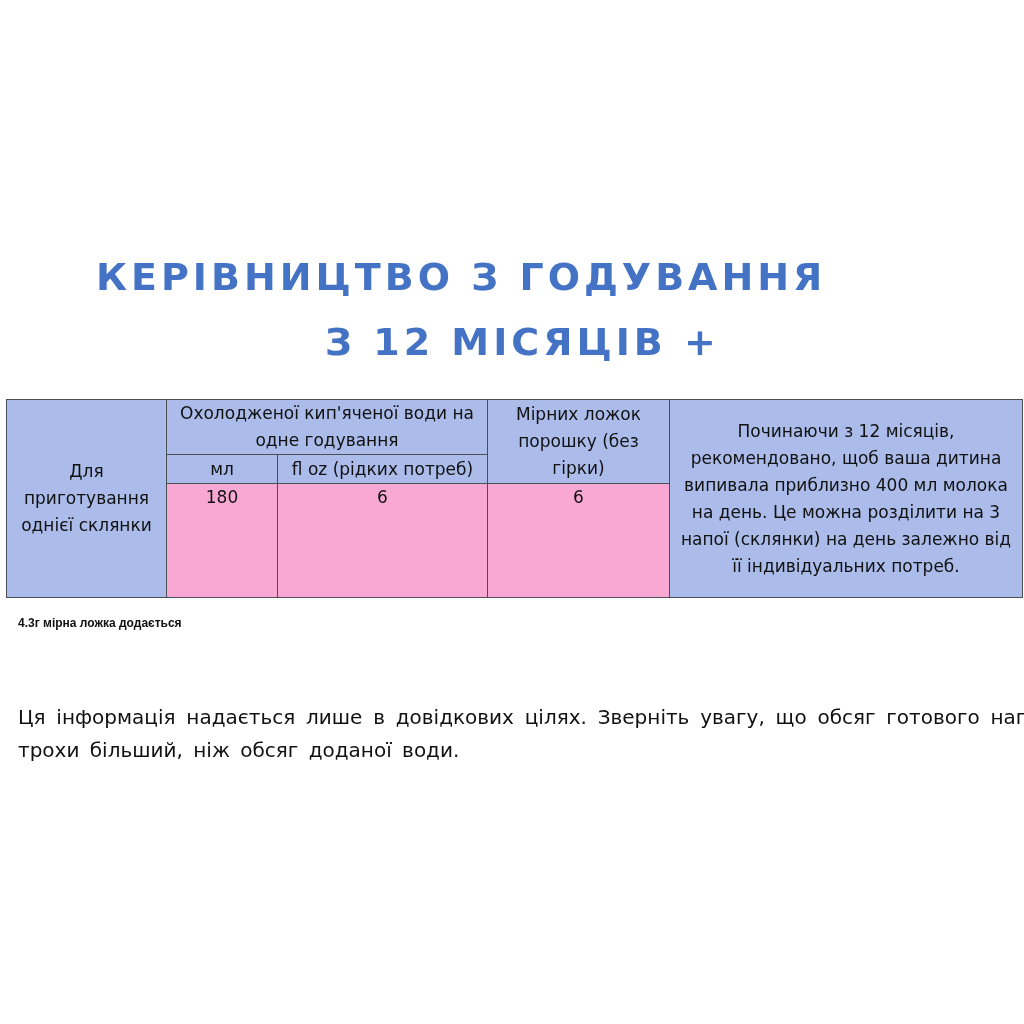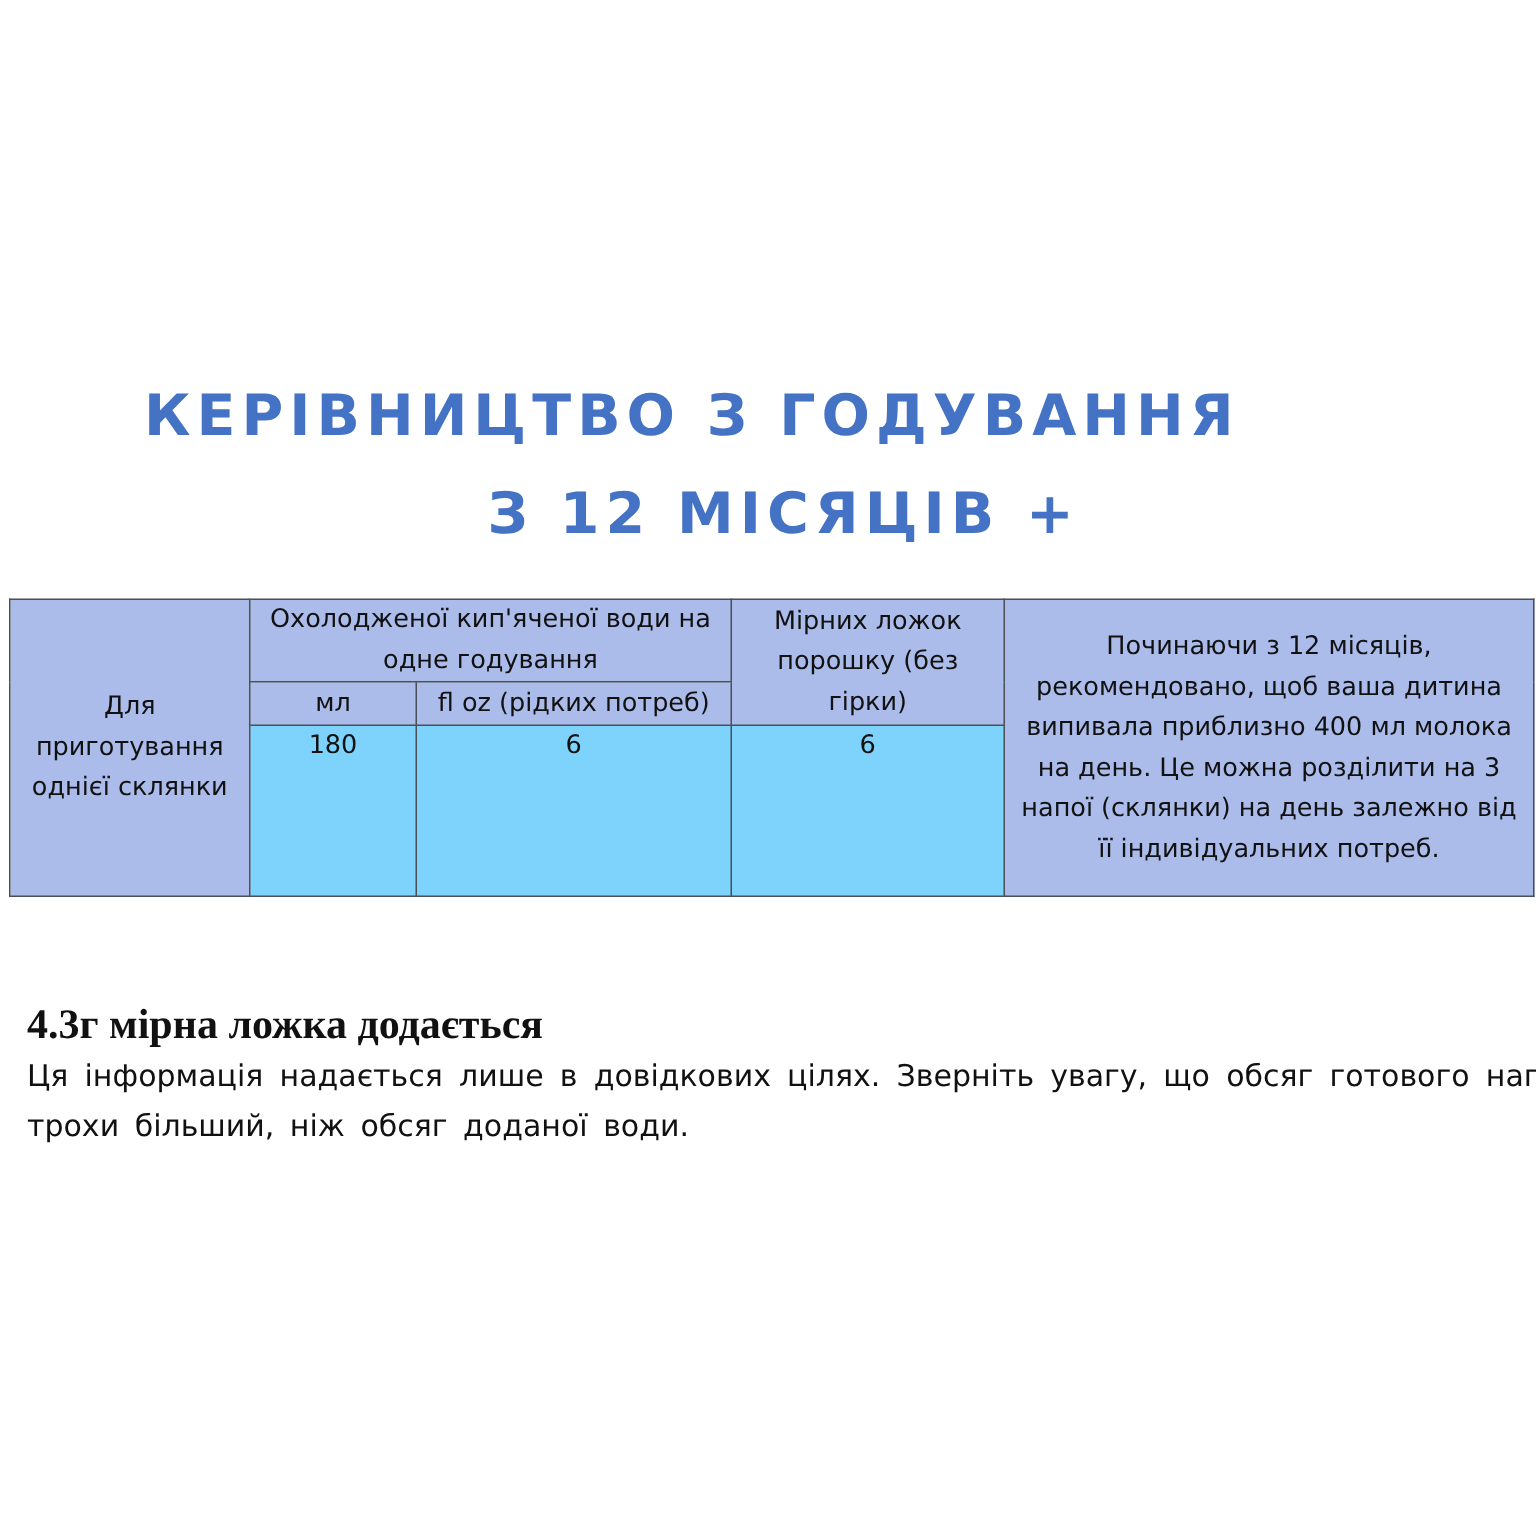"180" .val { background: #7dd3fc -> #f9a8d4 }
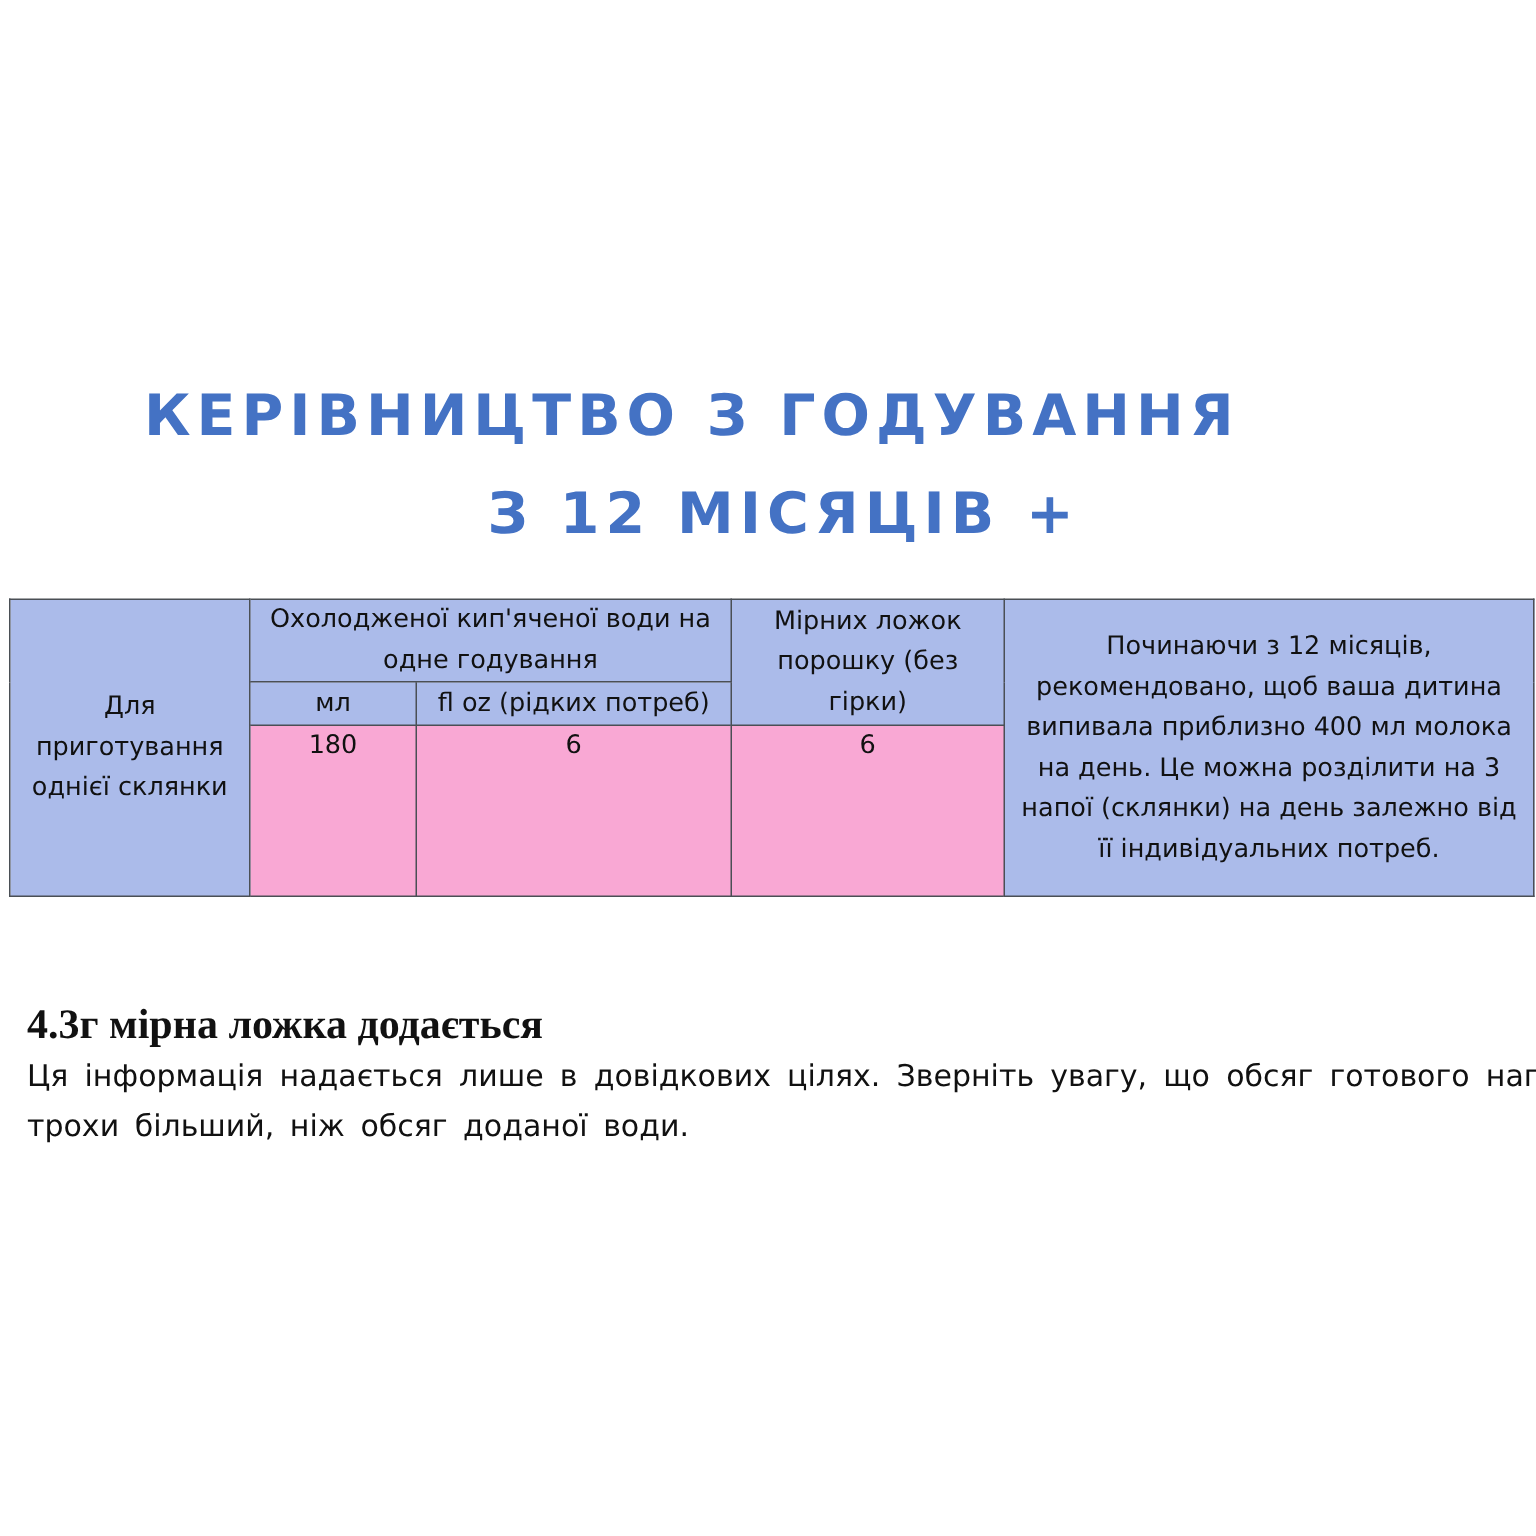"4.3г мірна ложка додається" .note-bold { font-family: Liberation Serif, serif -> Liberation Sans, sans-serif; font-size: 28px -> 12px; top: 668px -> 616px }
